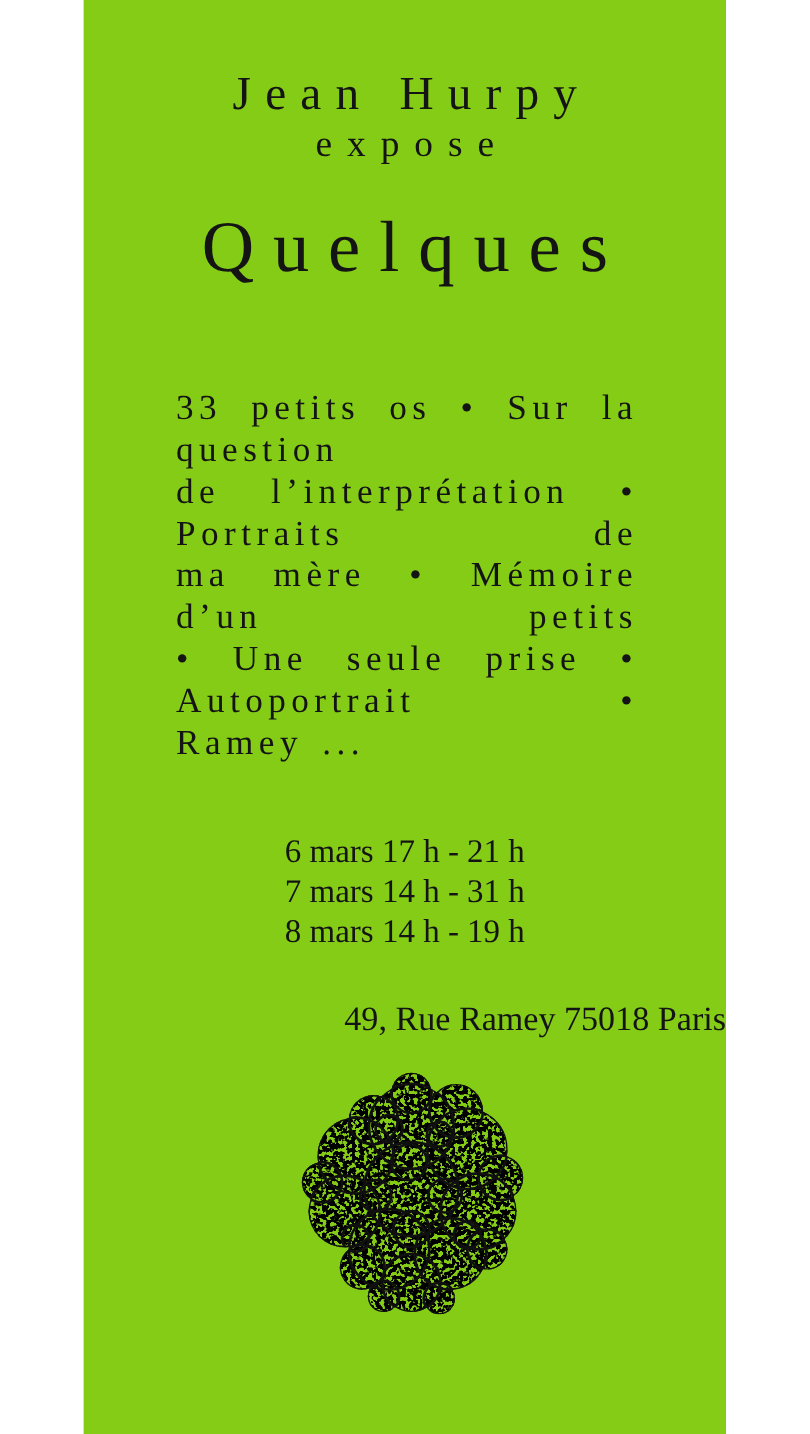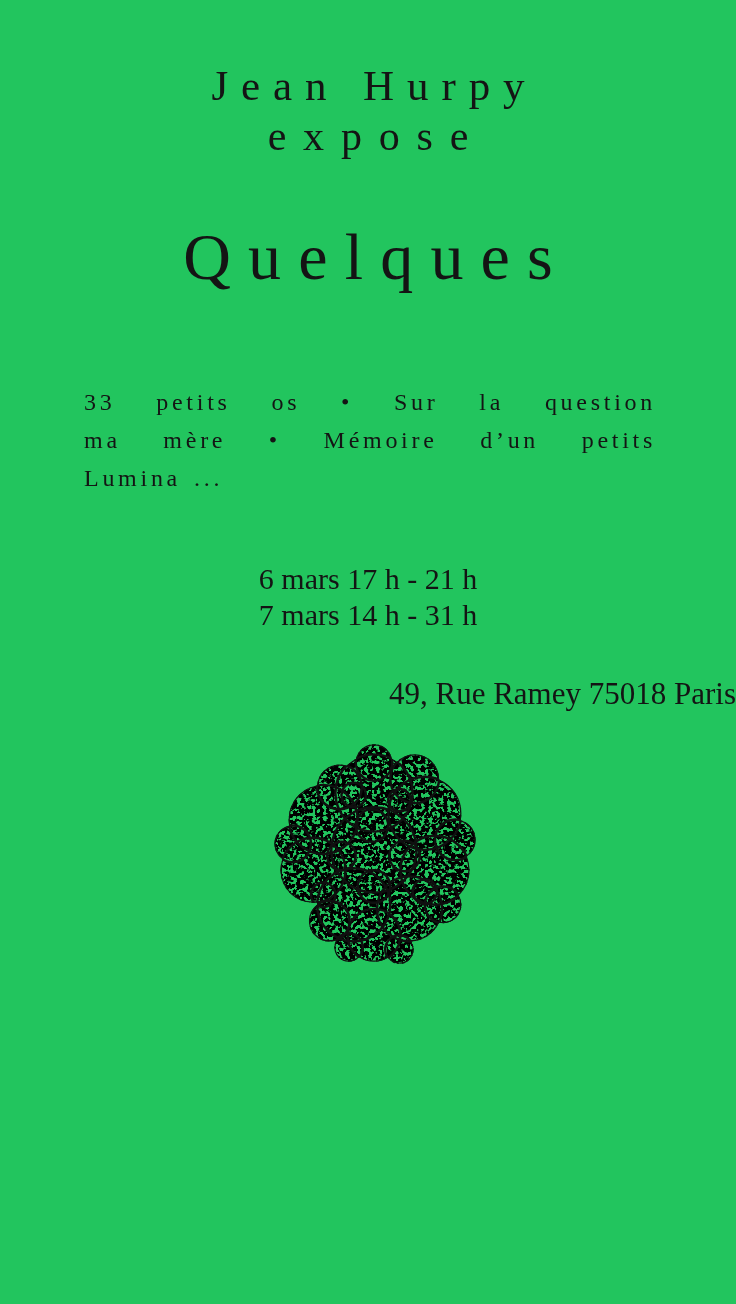"Jean Hurpy" .page { background: #22c55e -> #84cc16; width: 736px -> 584px }
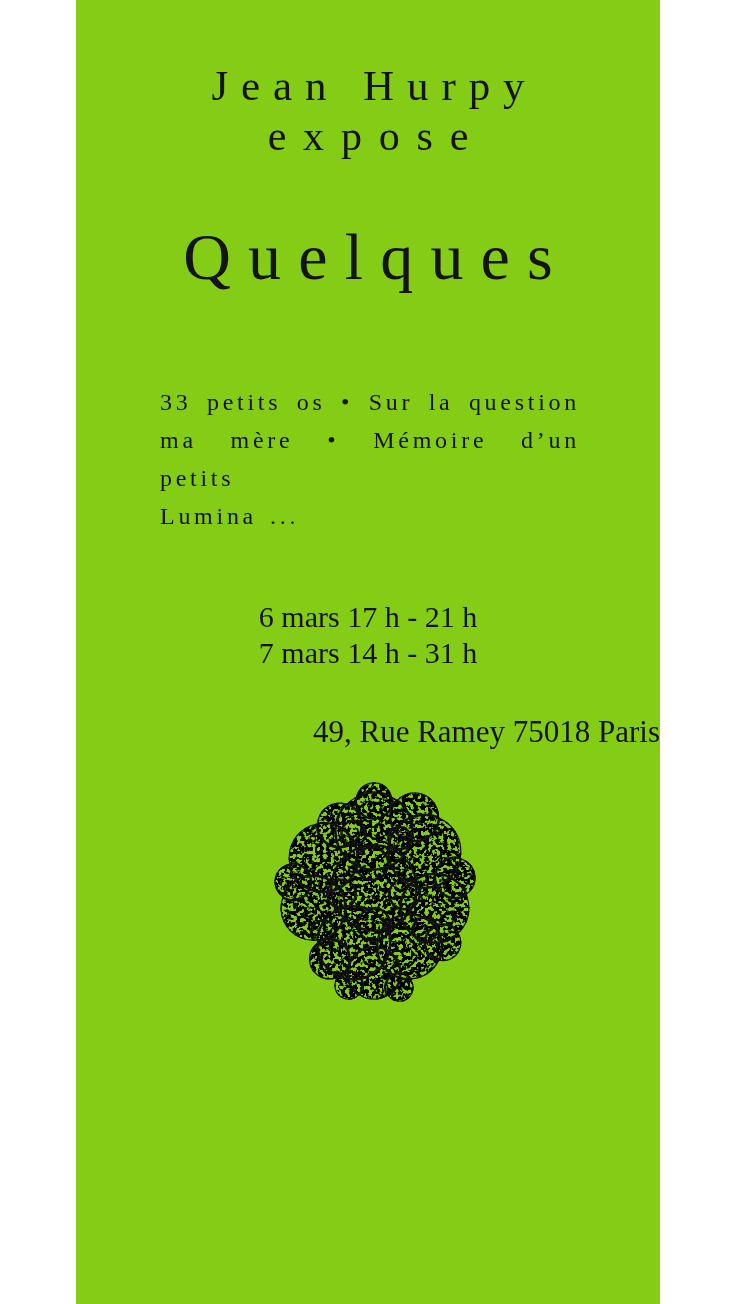"expose" .expose { font-size: 42px -> 34px }
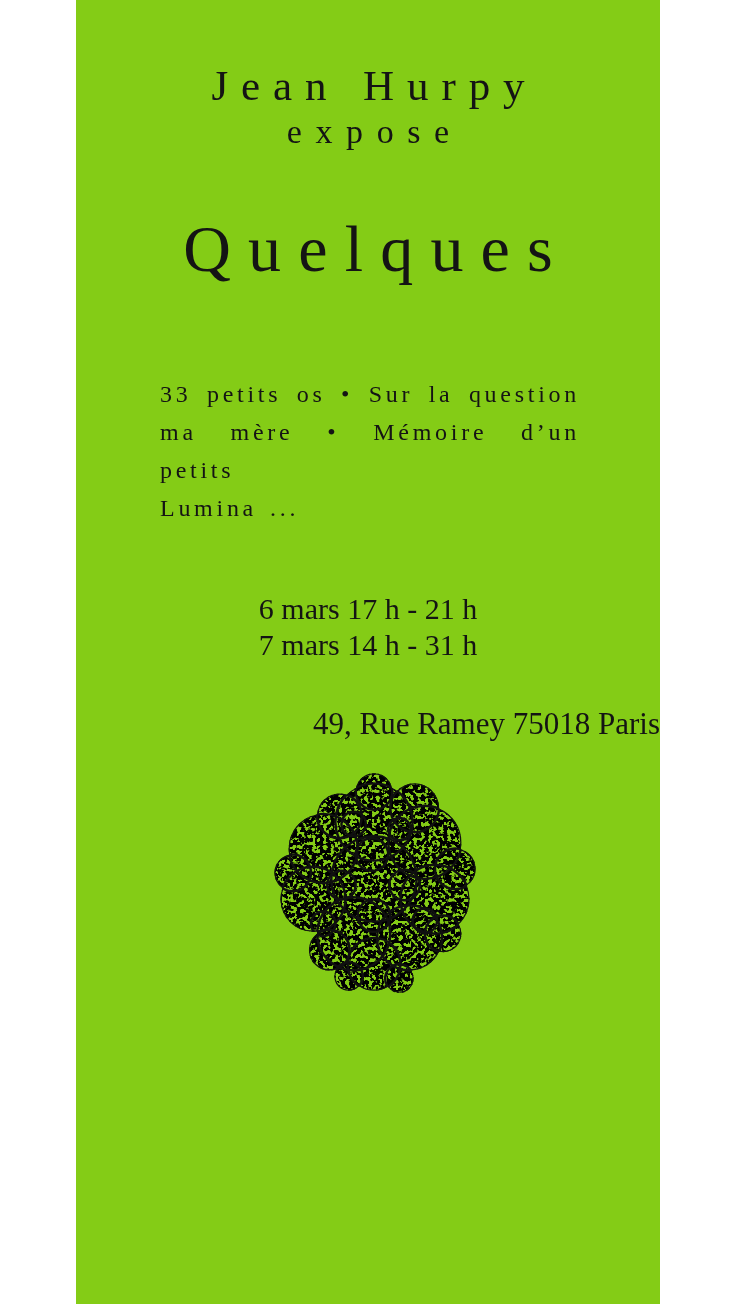"Quelques" .title { margin-top: 58px -> 34px }
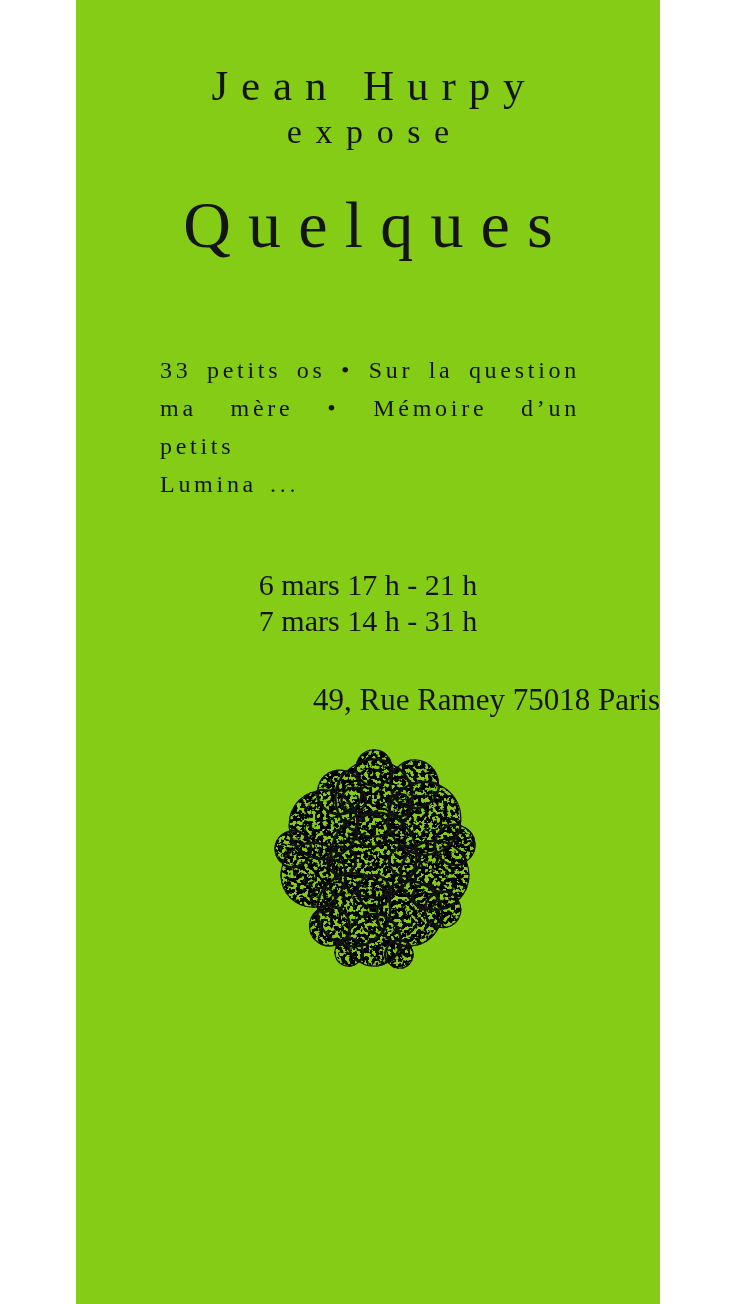"33 petits os • Sur" .works { font-size: 24px -> 32px }
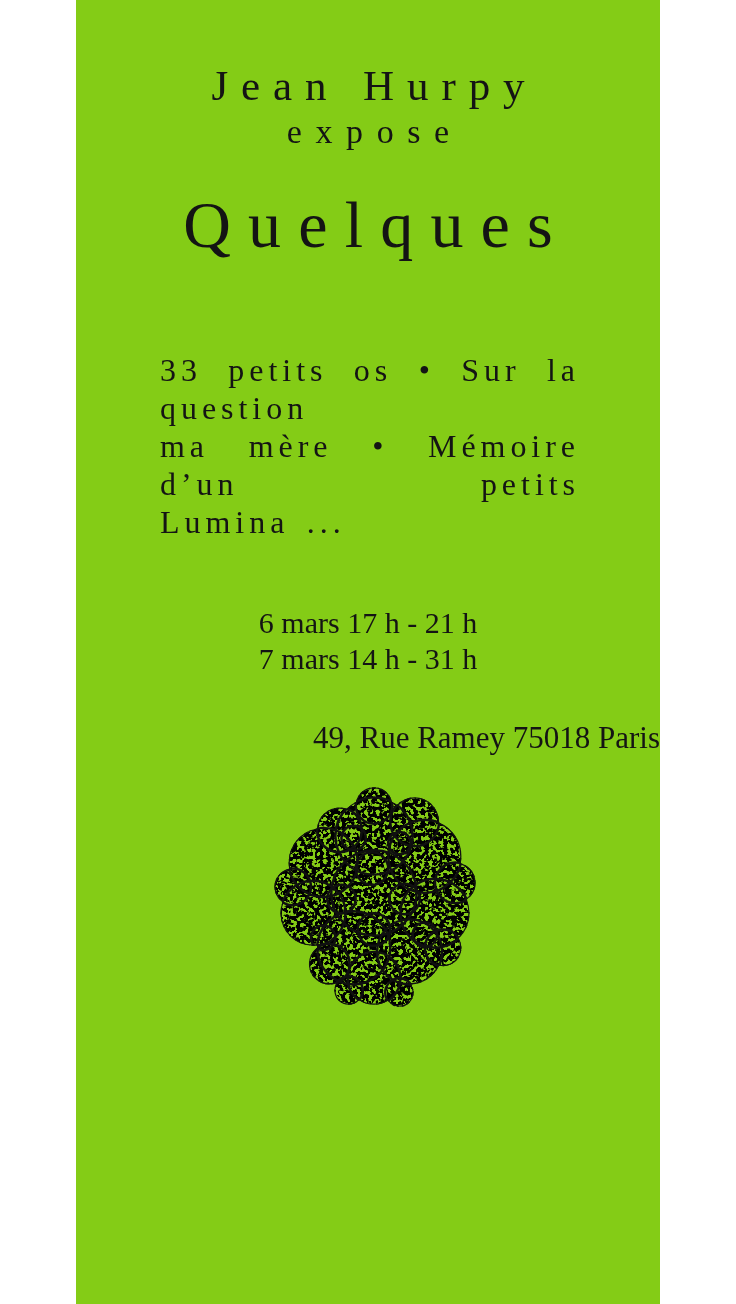"de l’interprétation • Portraits de" div.works-line { html: none -> <div>de l’interprétation • Portraits de</div> }
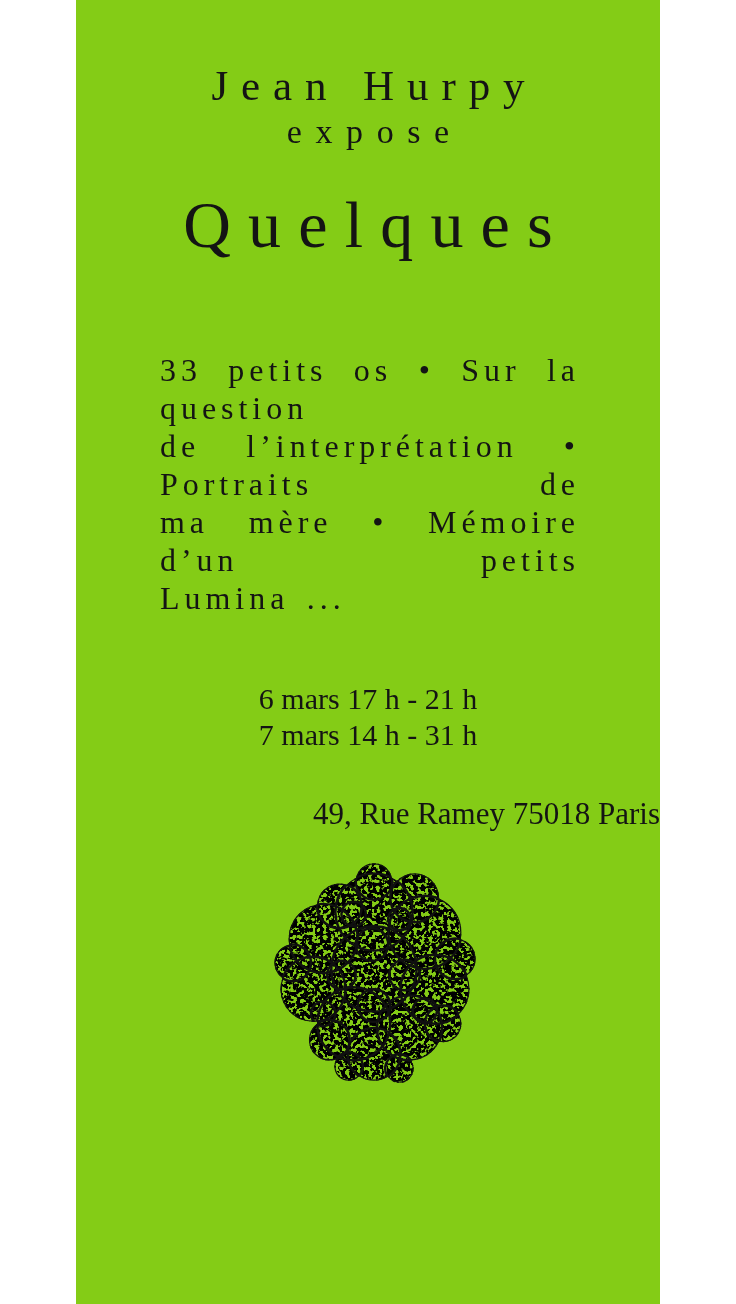"• Une seule prise •" div.works-line { html: none -> <div>• Une seule prise • Autoportrait •</div> }
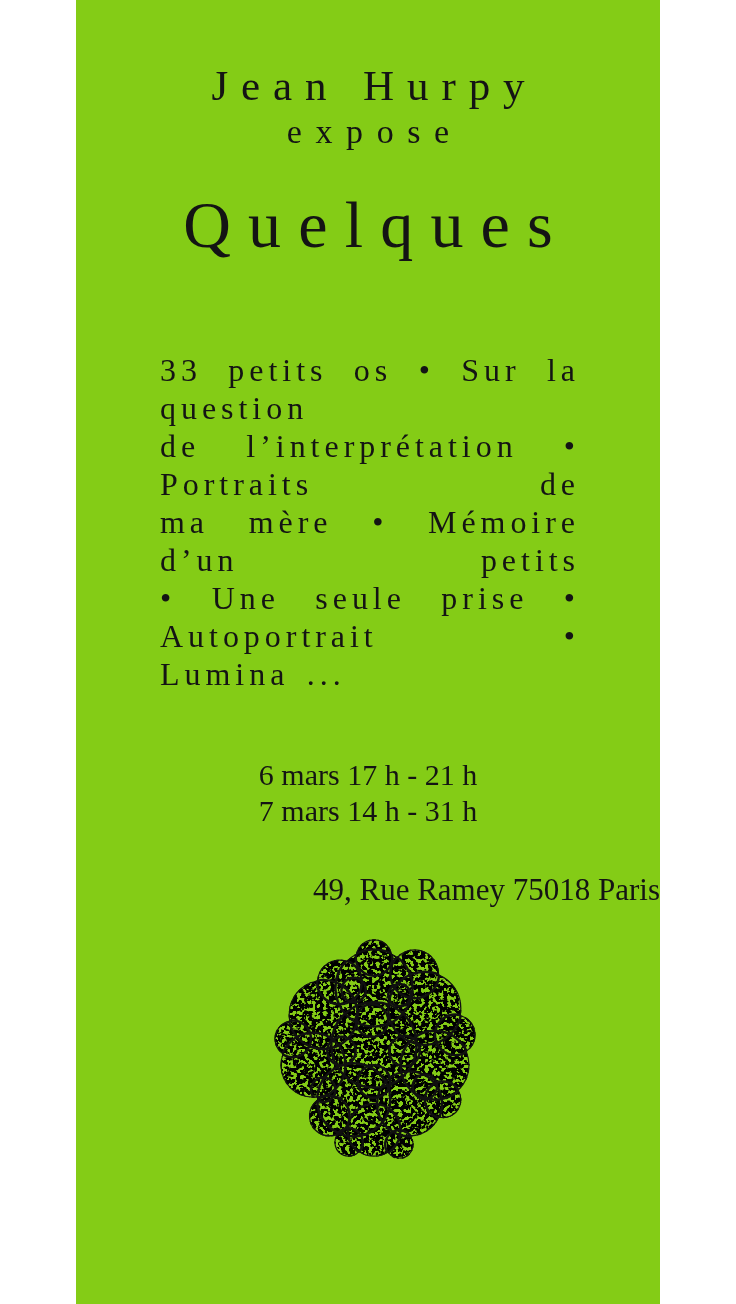"Lumina ..." div.works-line { text: Lumina -> Ramey }
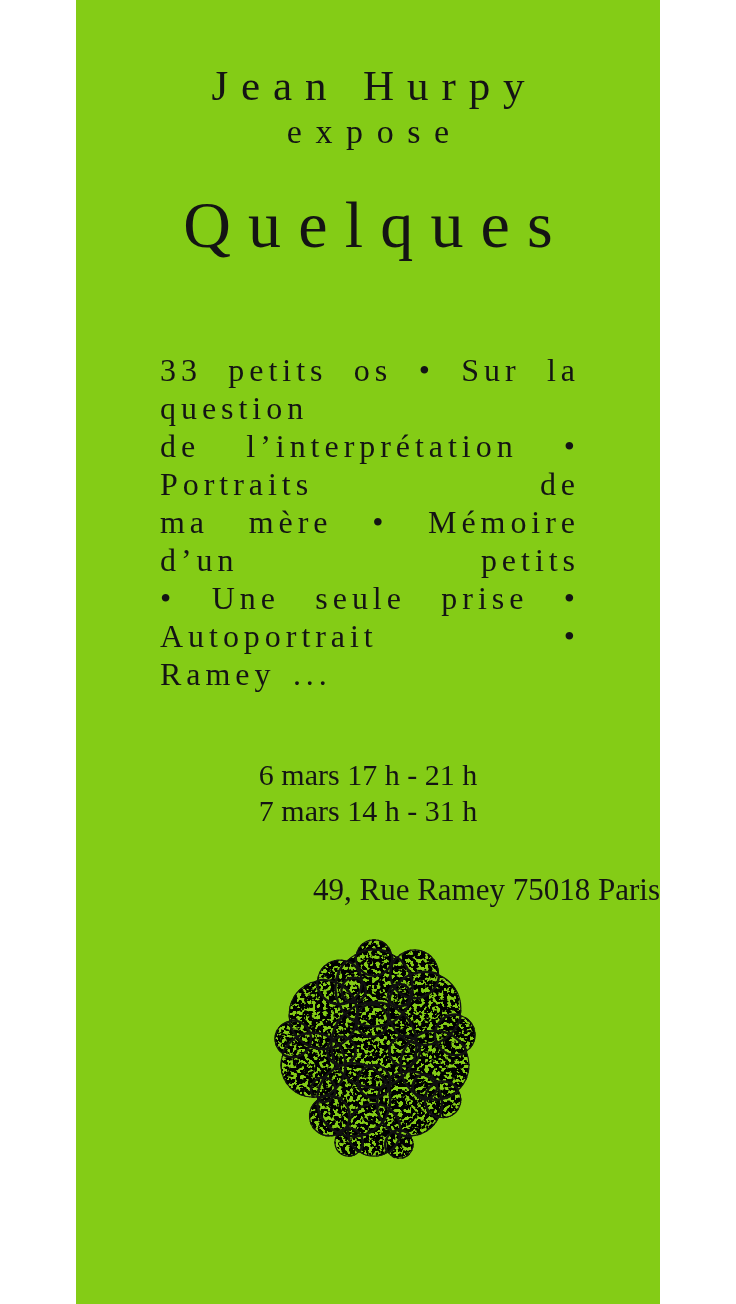"8 mars 14 h -" div { html: none -> <div>8 mars 14 h - 19 h</div> }
